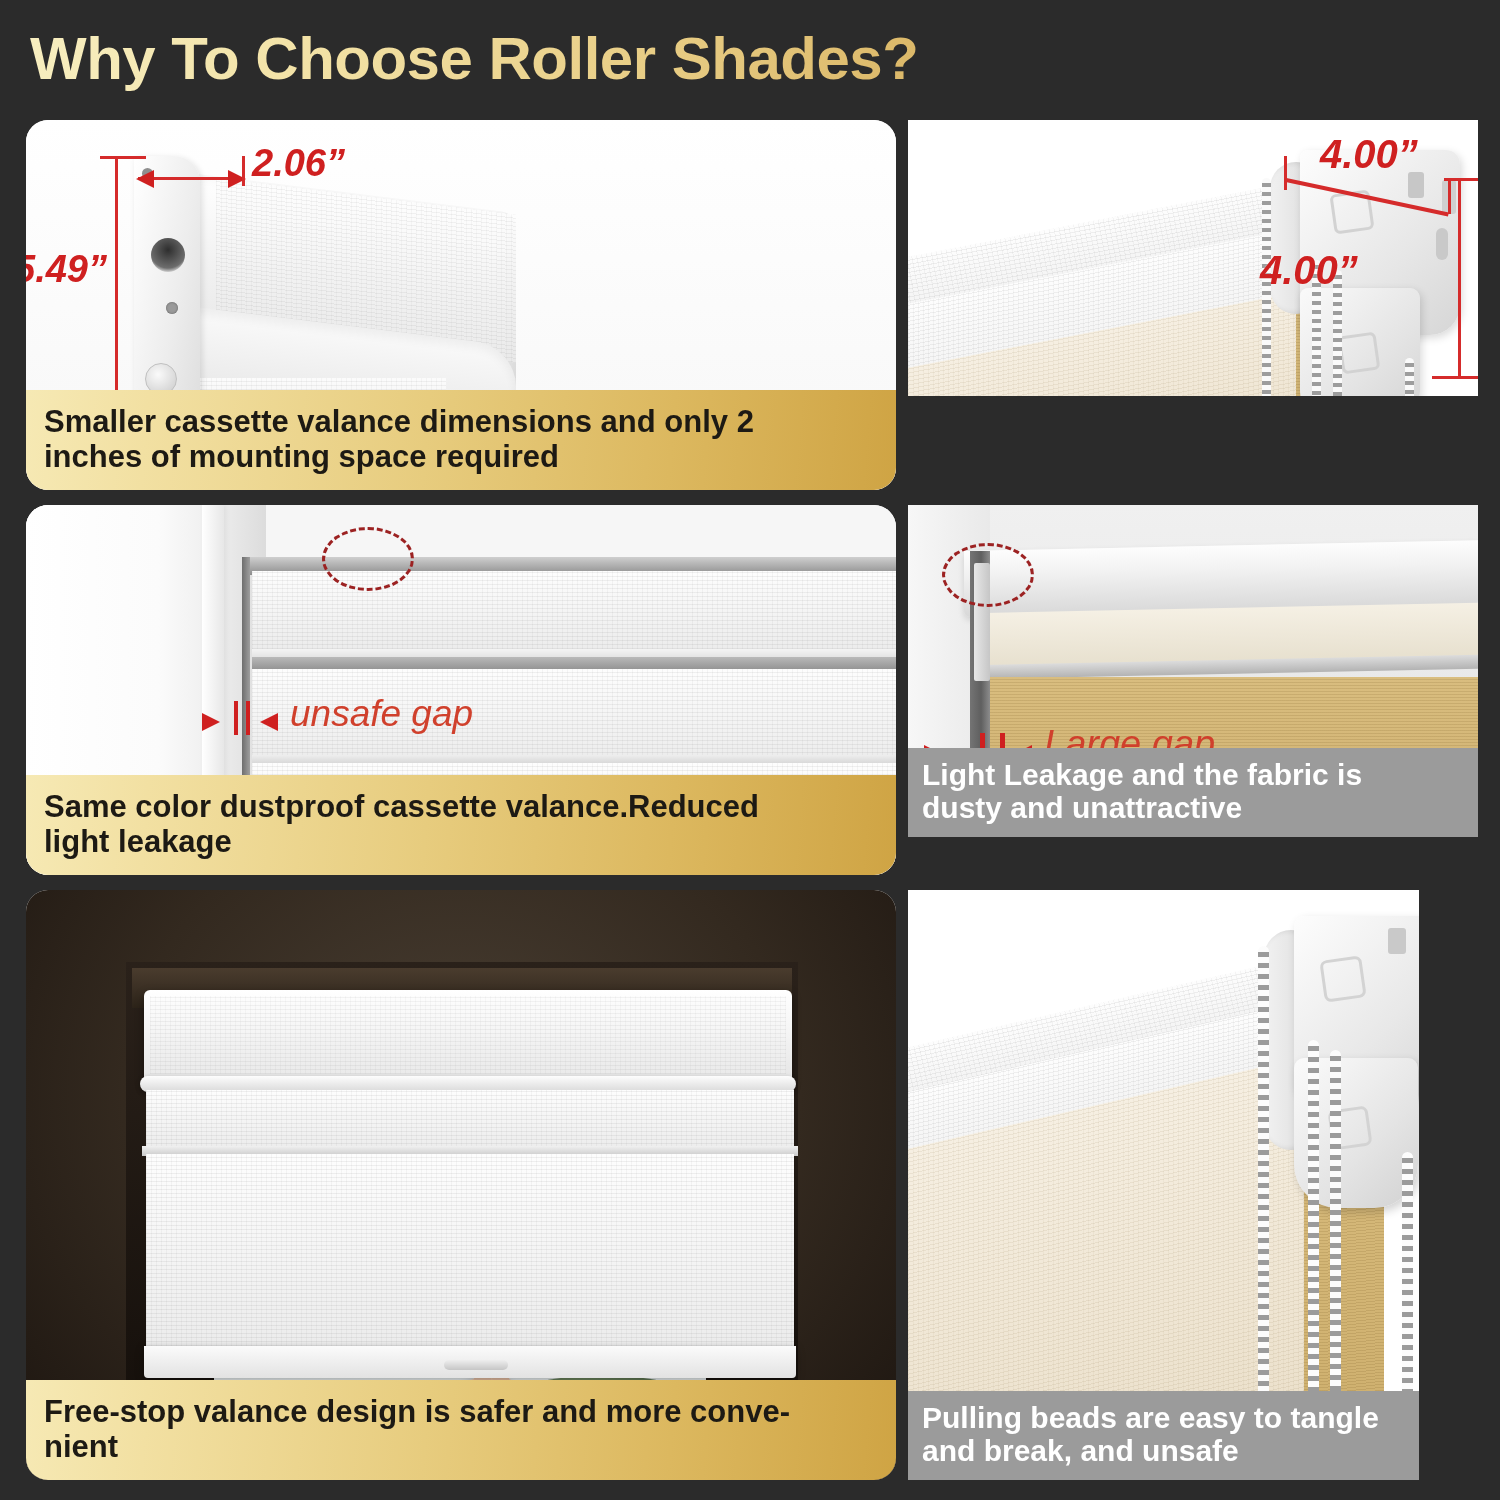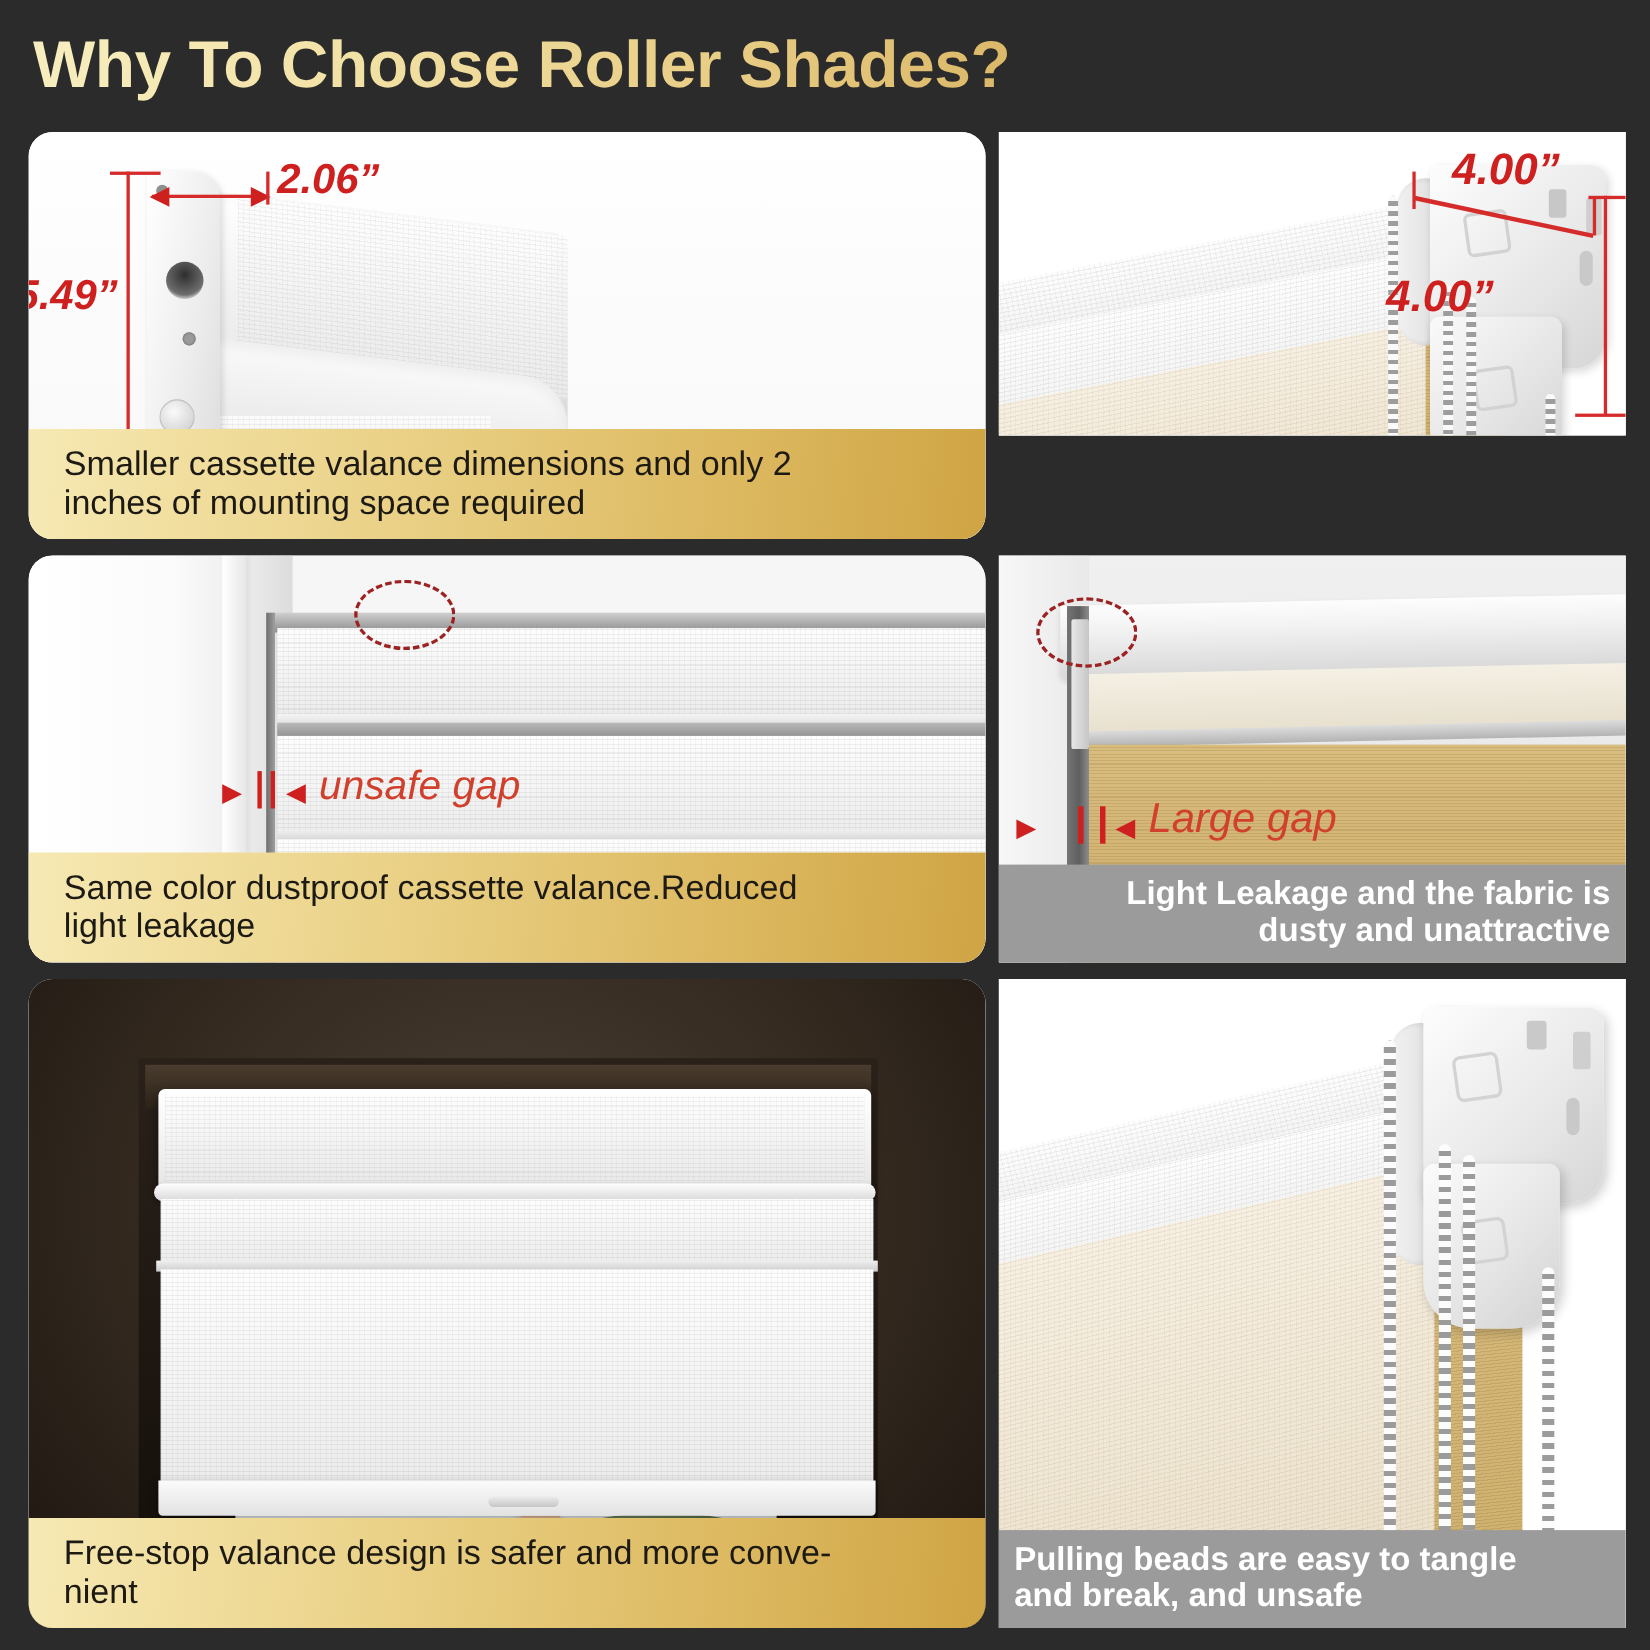"Smaller cassette valance dimensions and" .cap.gold { font-weight: normal -> bold; padding: 14px 18px 16px 32px -> 14px 18px 16px 18px }
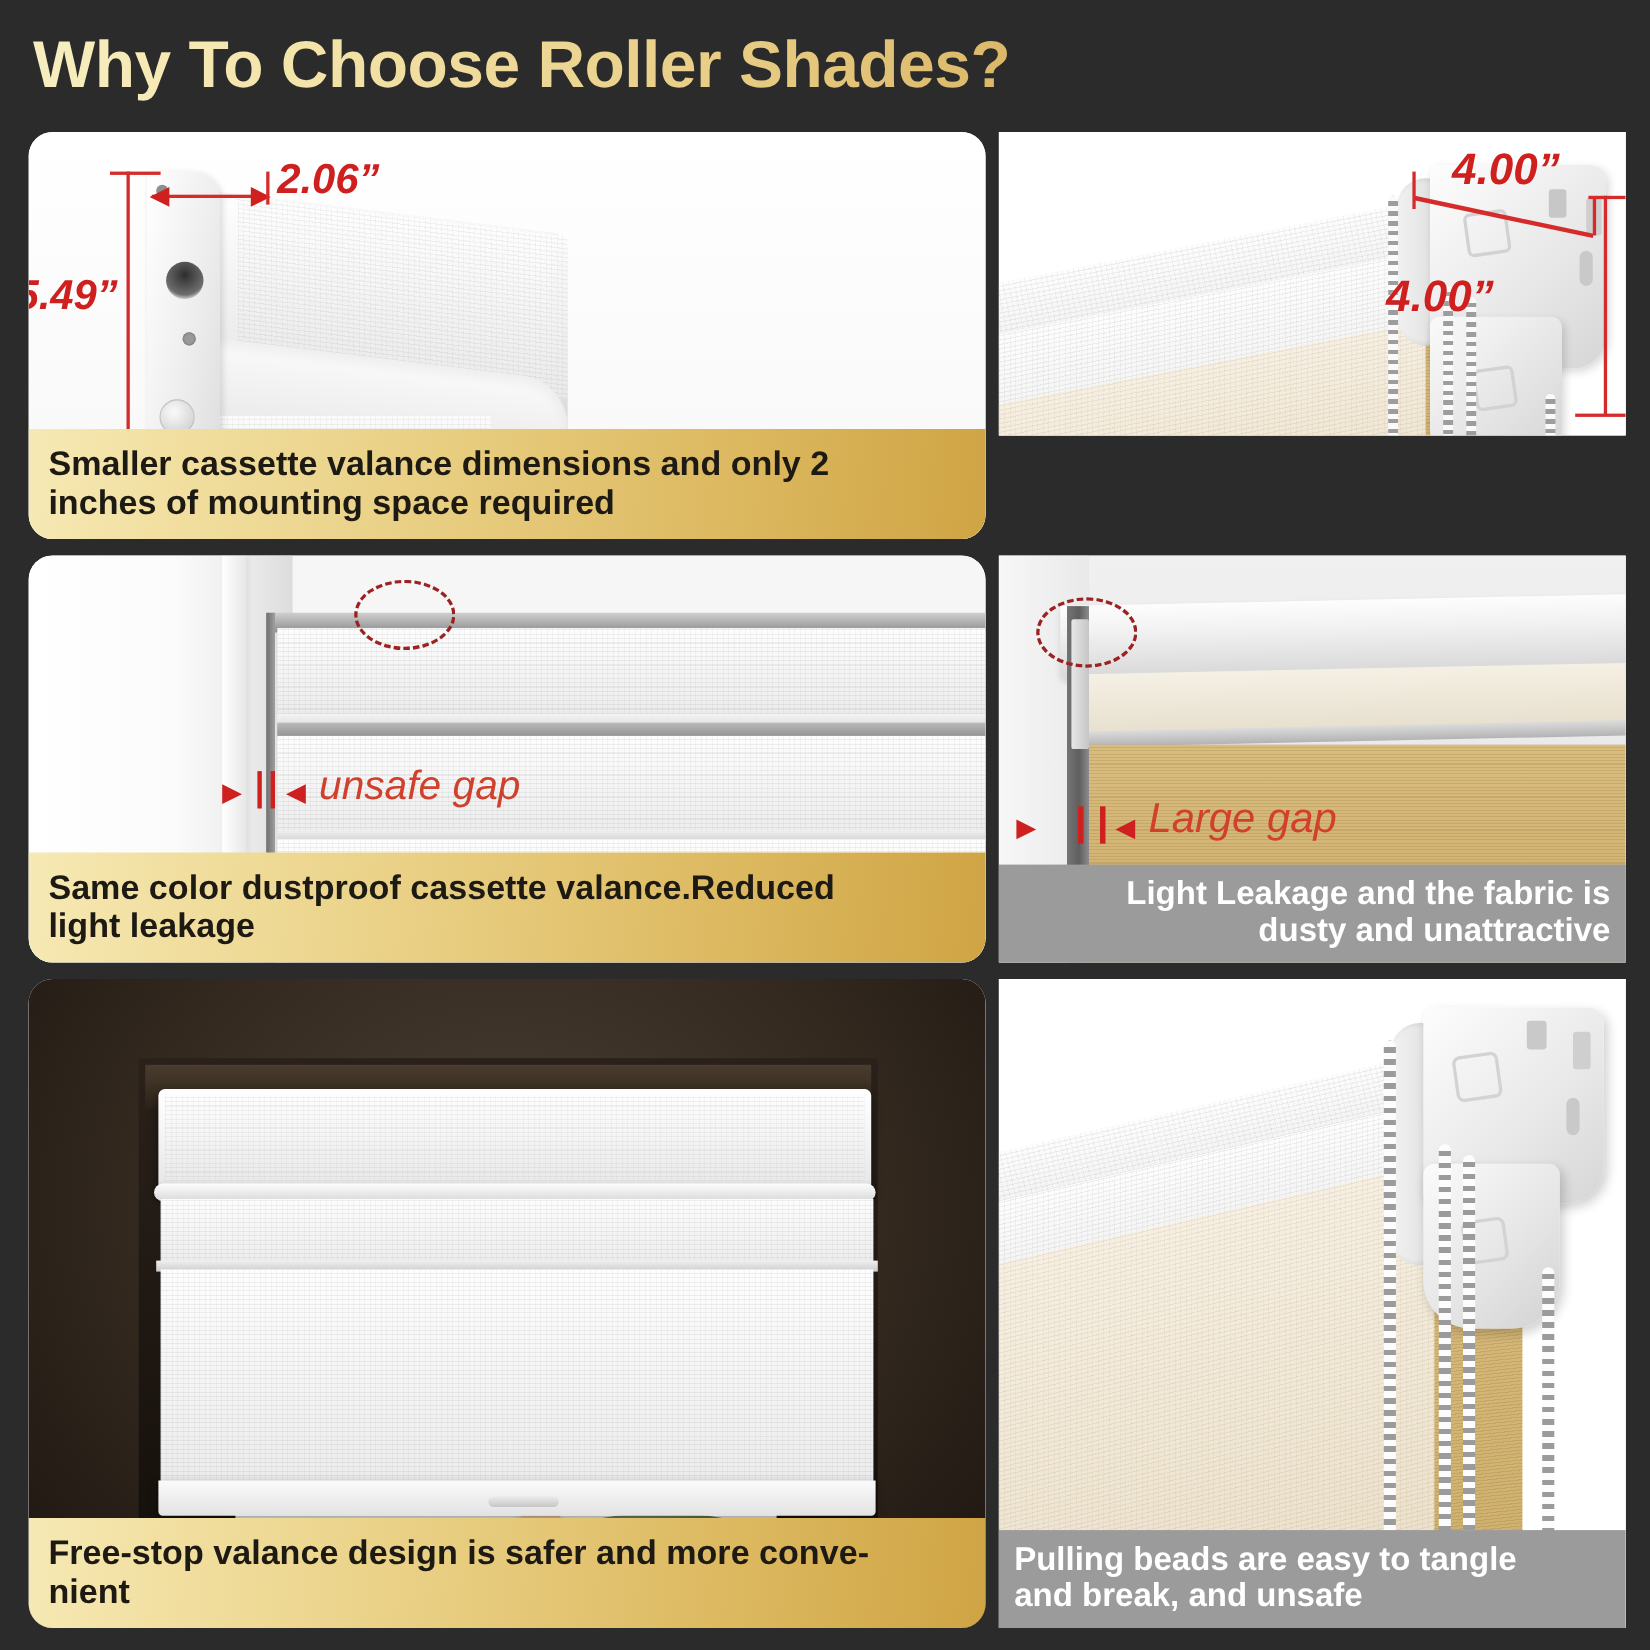"Large gap" div.panel { height: 370px -> 332px; text-align: right -> none }
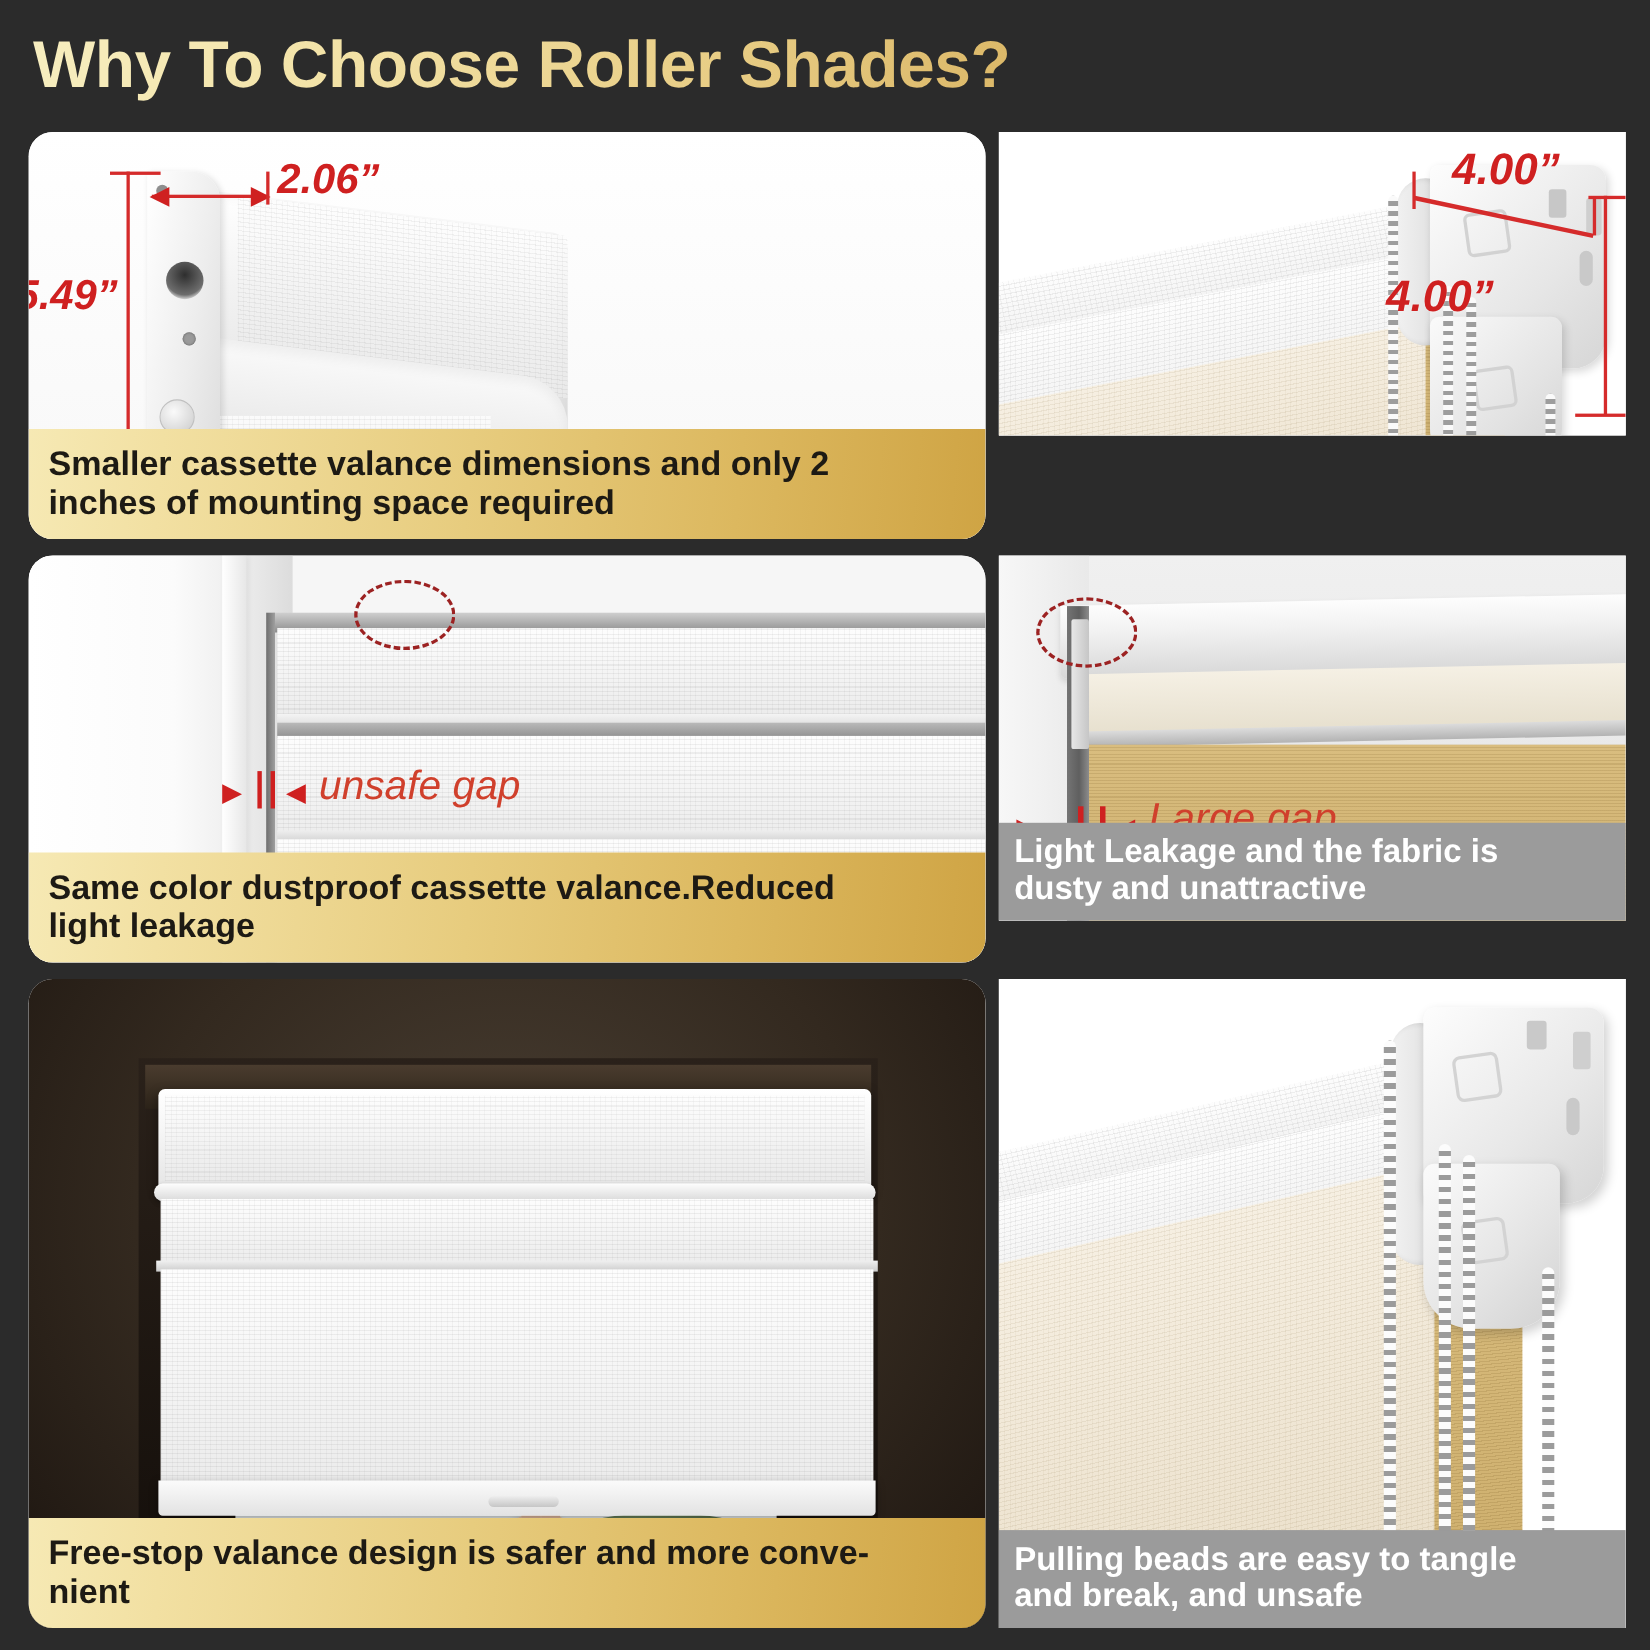"Pulling beads are easy to" div.panel { padding-left: none -> 27px; width: 570px -> 484px }
